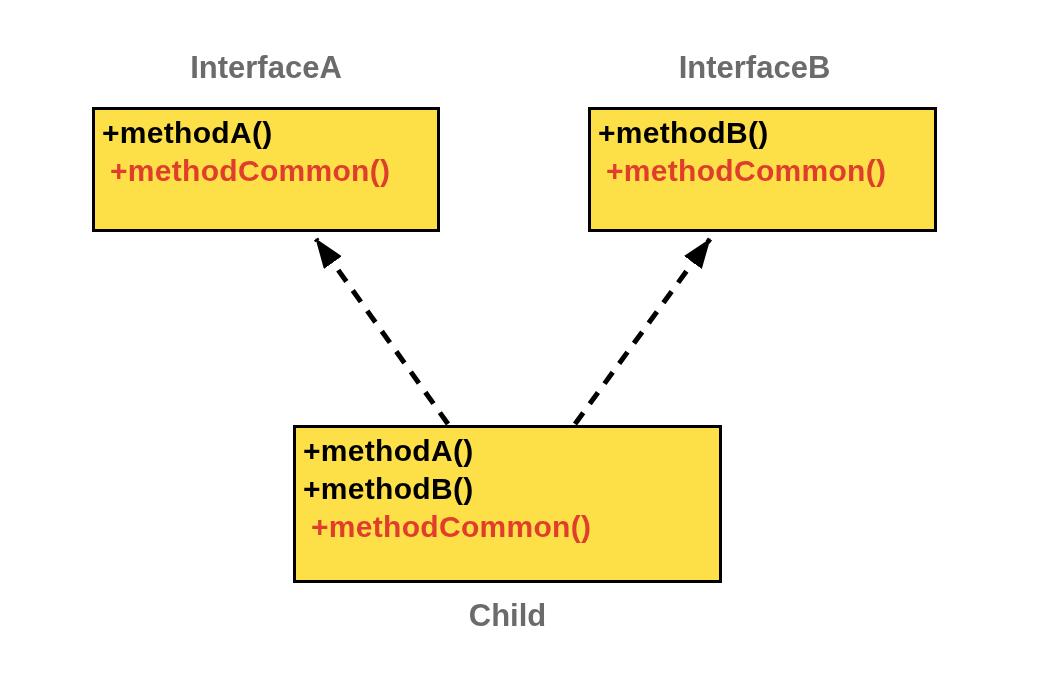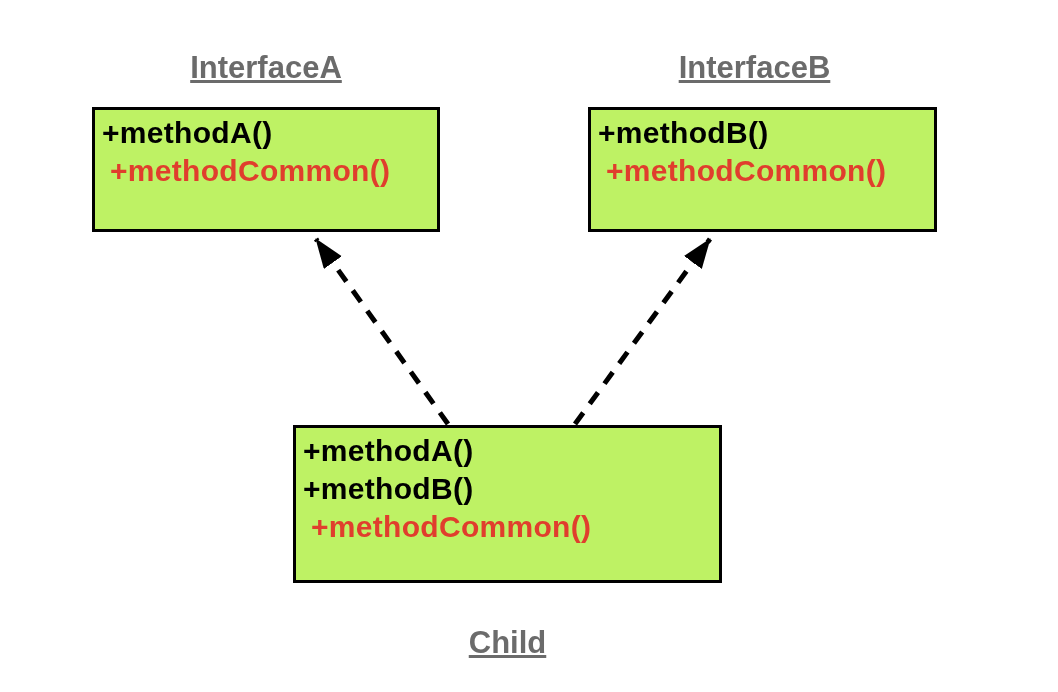"InterfaceA" .node-title { text-decoration: underline -> none }
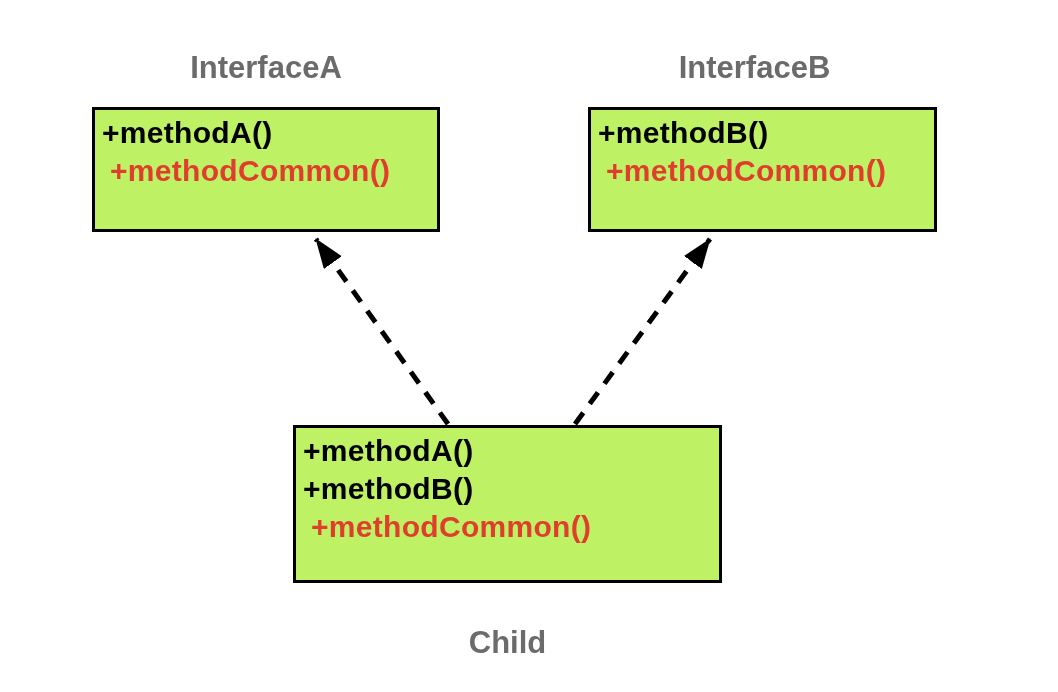"+methodA()" .class-box { background: #bef264 -> #fde047 }
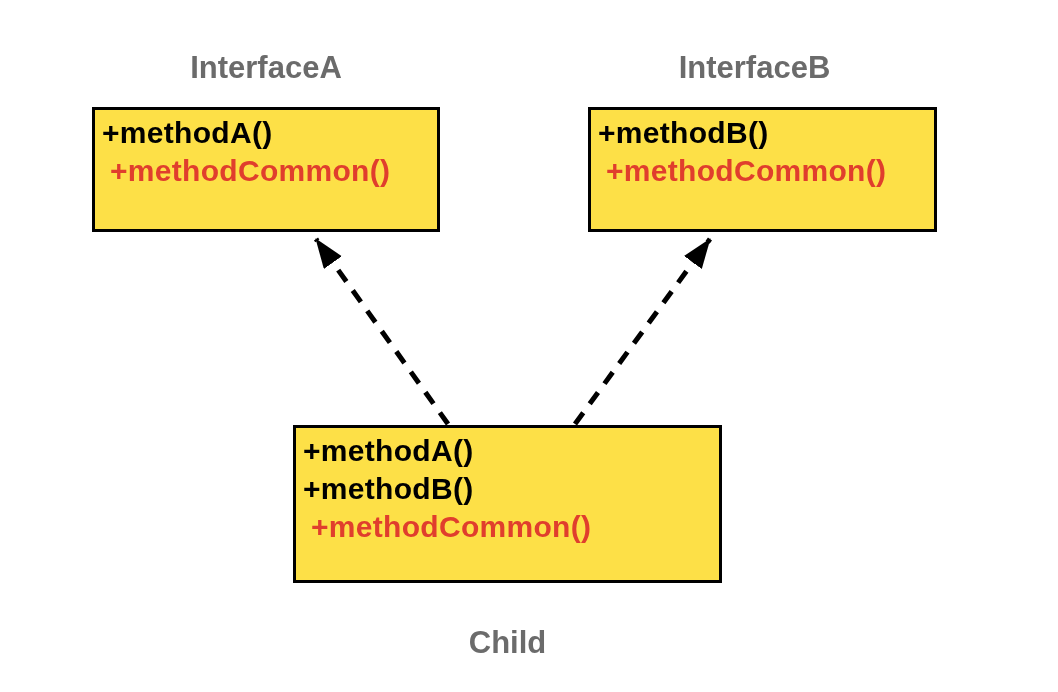"Child" div.node-title { top: 625px -> 598px }
